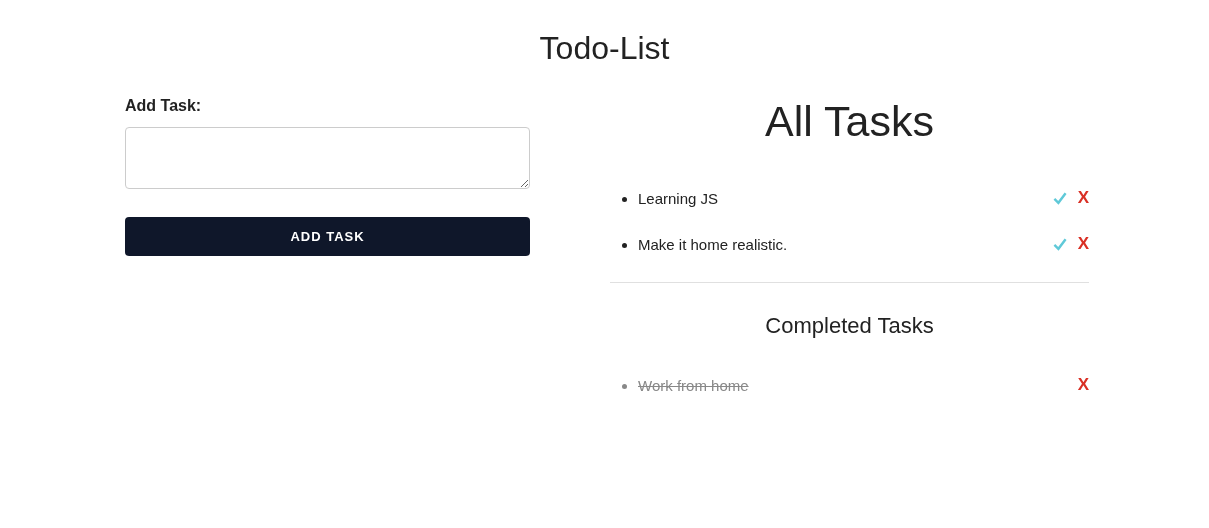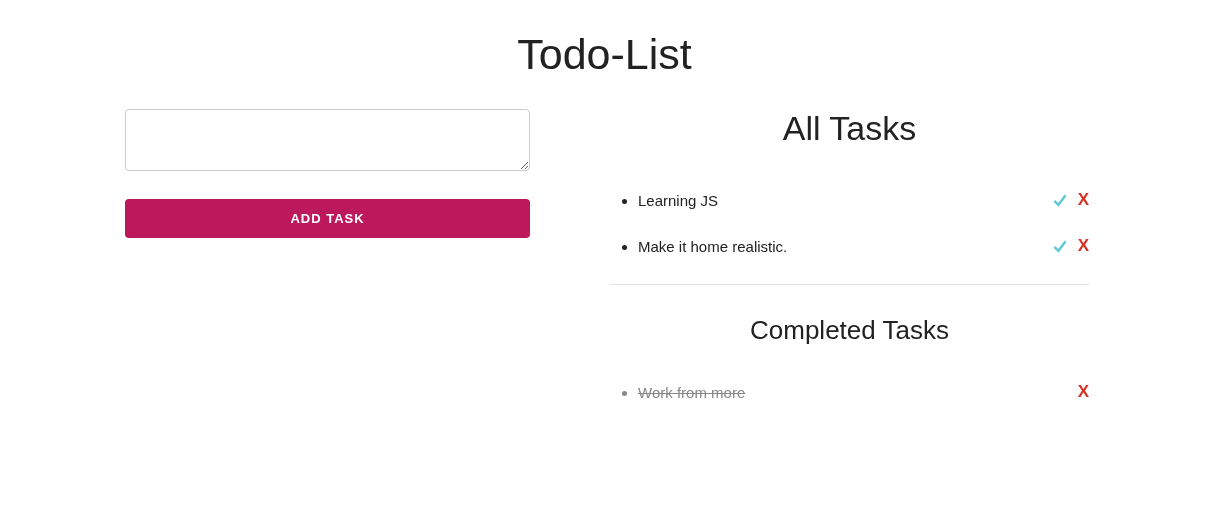"Todo-List" .page-title { font-size: 43px -> 32px }
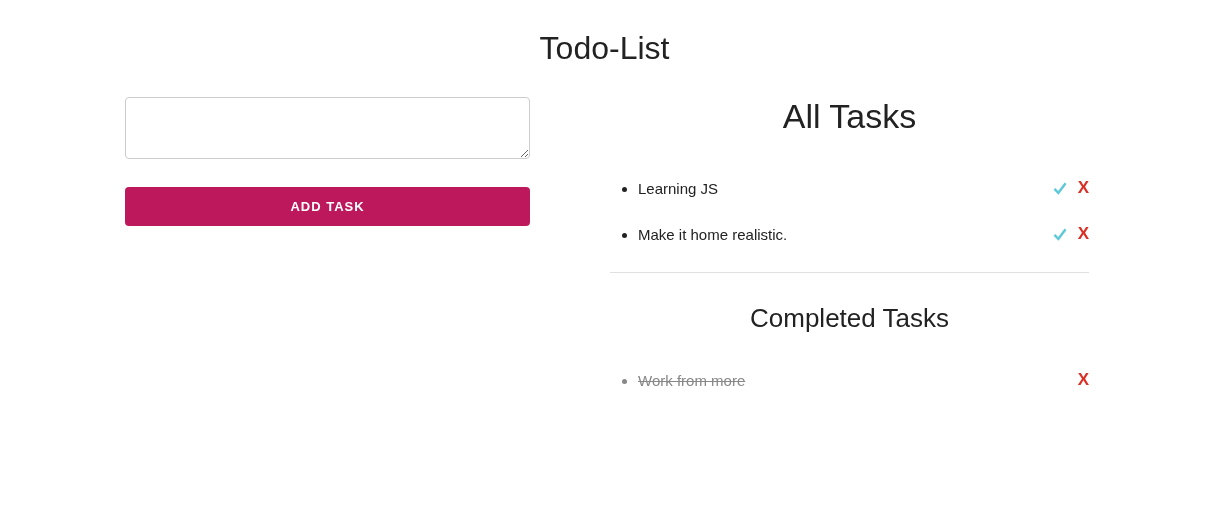"Add Task:" label.add-task-label { html: none -> <label>Add Task:</label> }
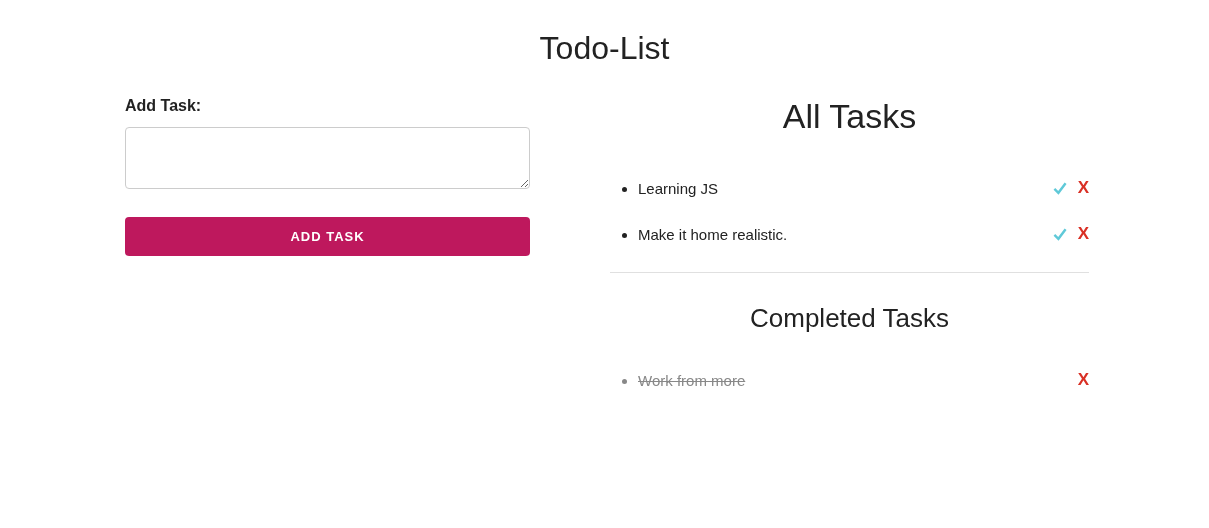"All Tasks" .section-title { font-size: 34px -> 43px }
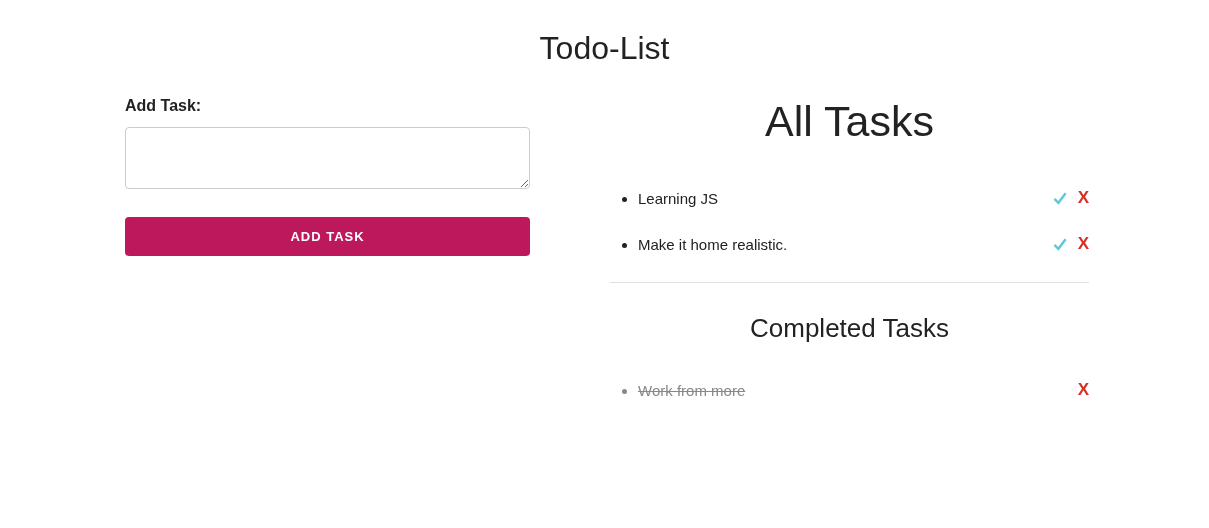"ADD TASK" .add-button { background: #be185d -> #0f172a }
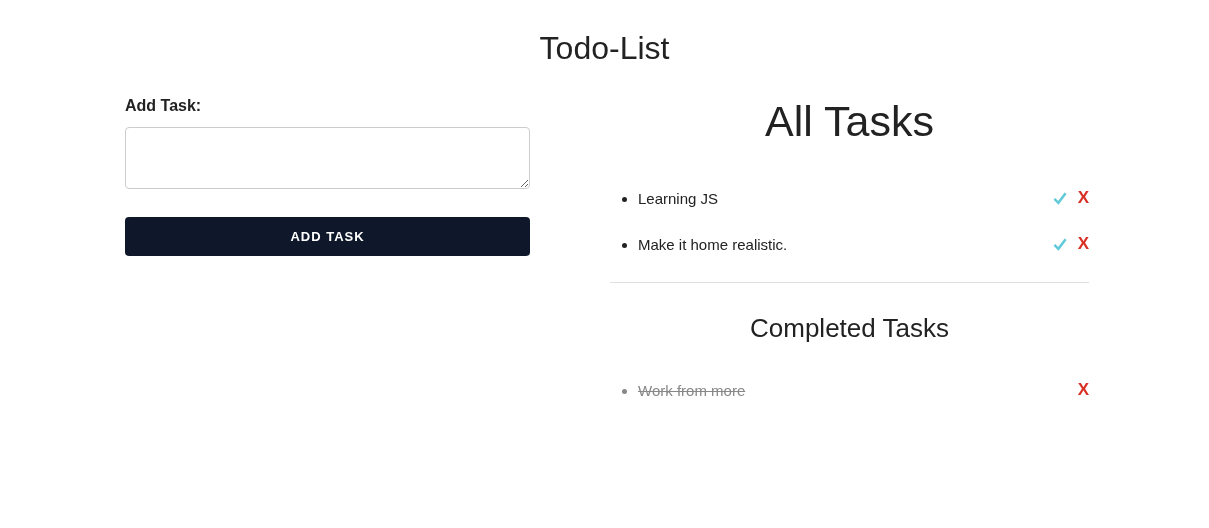"Completed Tasks" .section-title.completed { font-size: 26px -> 22px }
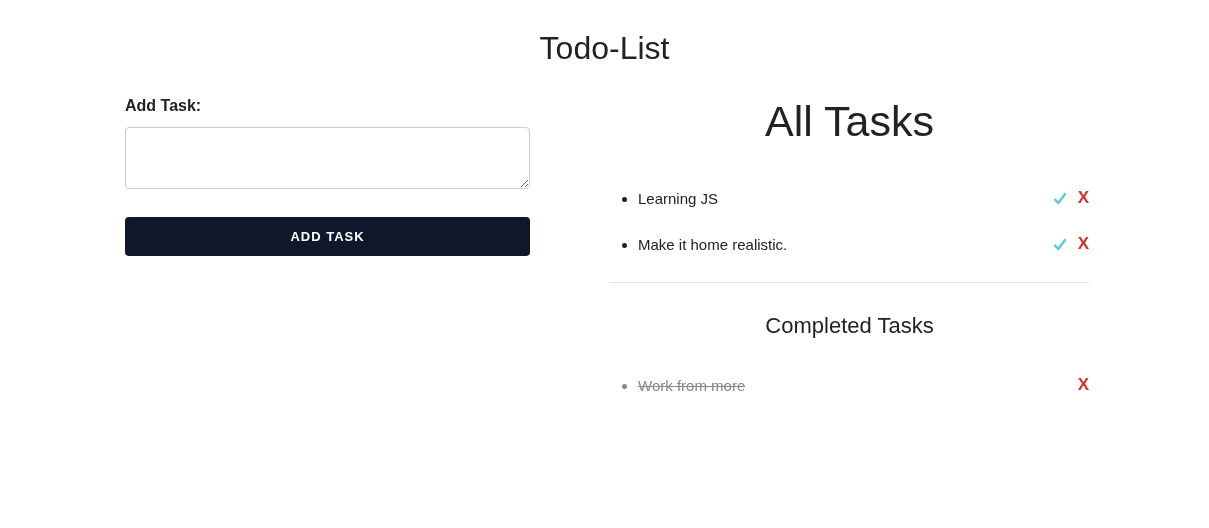"Work from more" span.task-text { text: more -> home }
